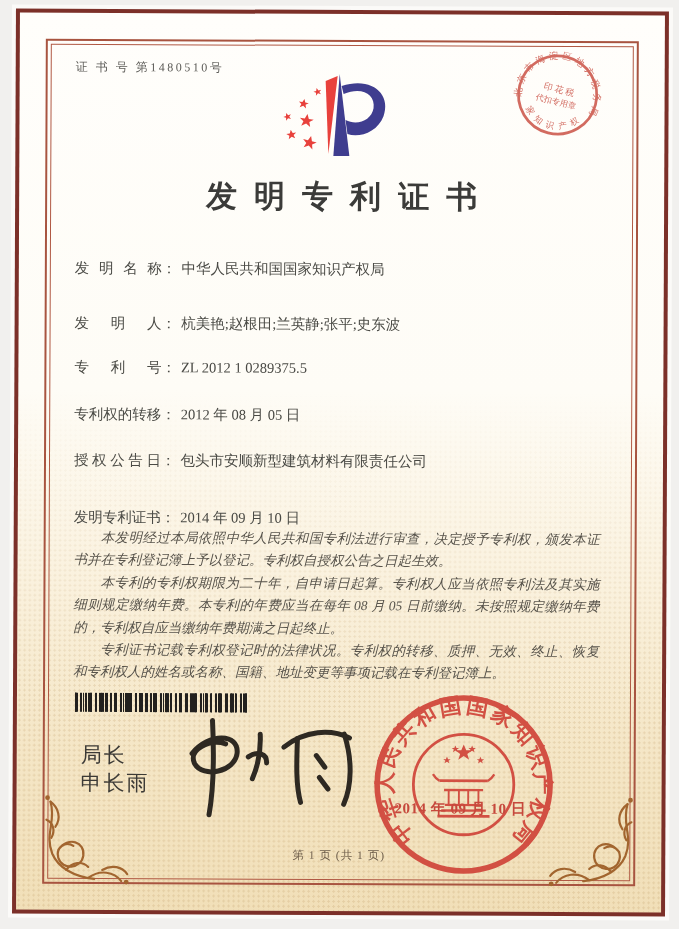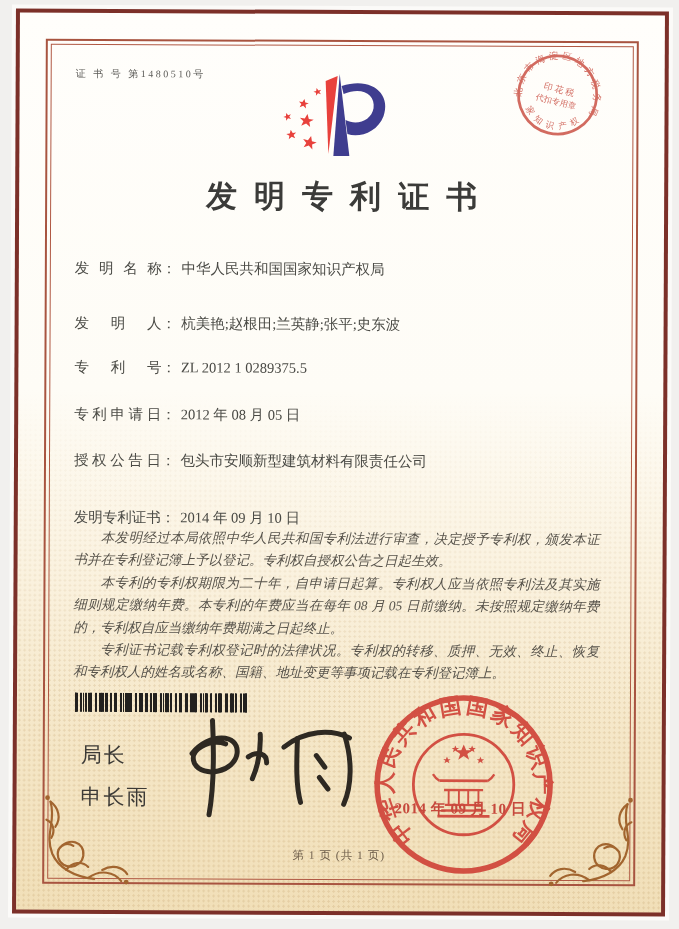"证 书 号 第1480510号" .cert-no { font-size: 10px -> 12px; top: 54px -> 46px }
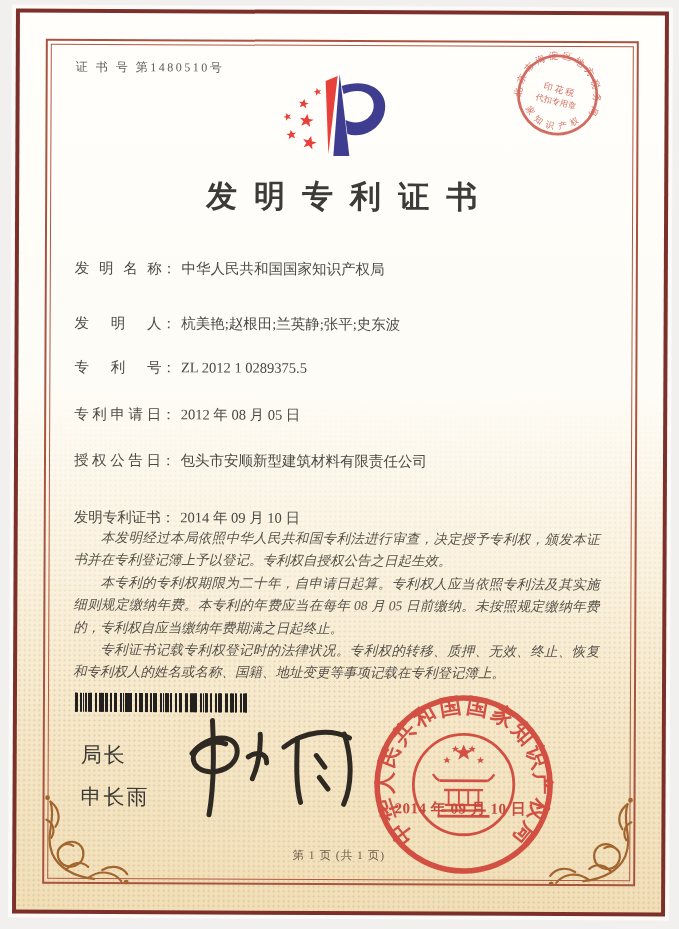"专利申请日" span.flabel { text: 申请日 -> 权的转移 }
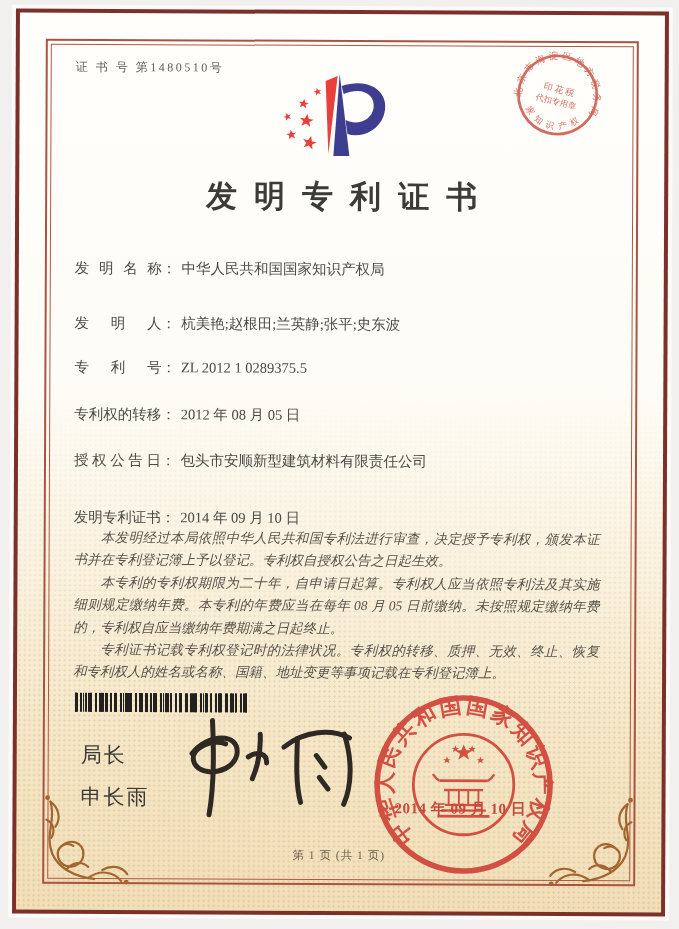"申长雨" .director .name { margin-top: 14px -> none }
